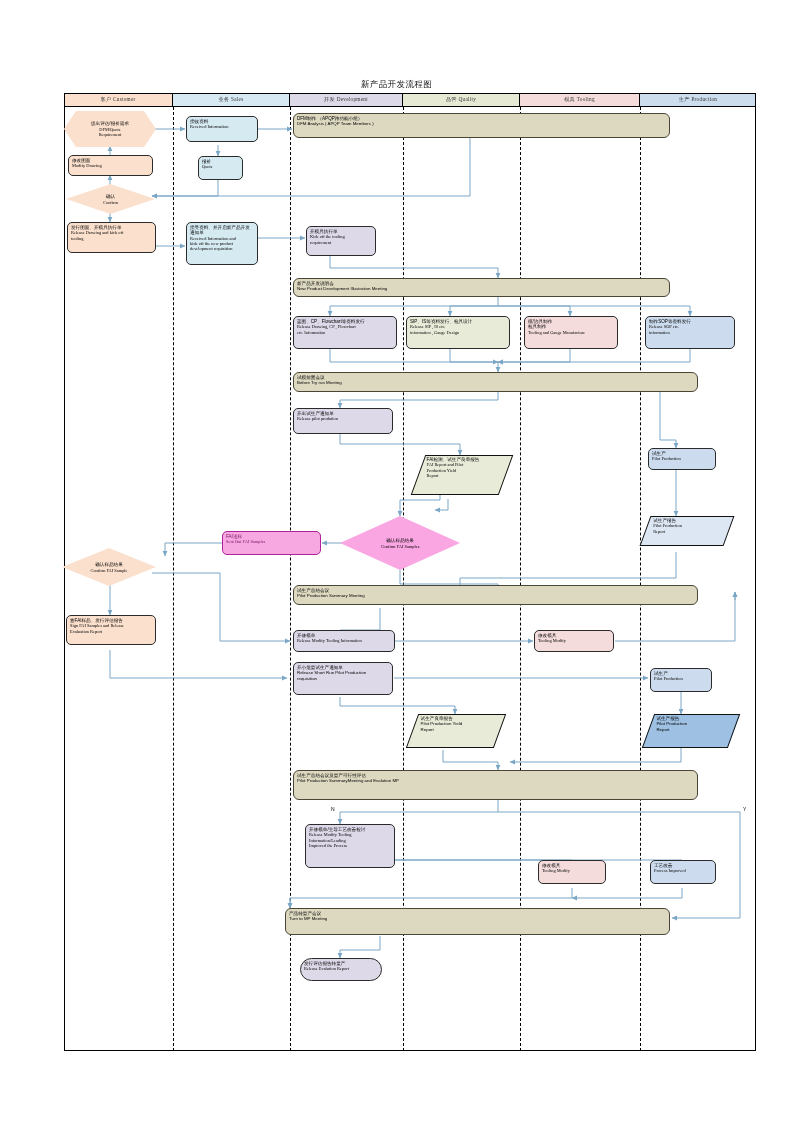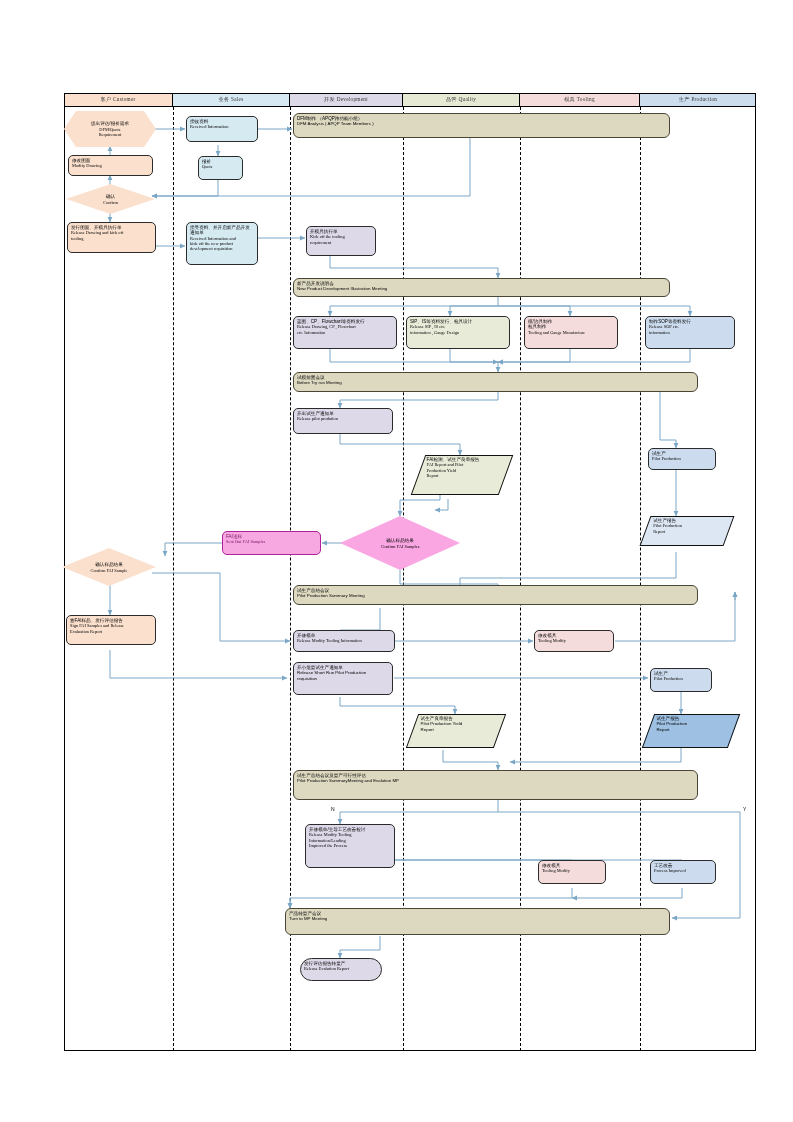"新产品开发流程图" div.chart-title { html: none -> <div>新产品开发流程图</div> }
